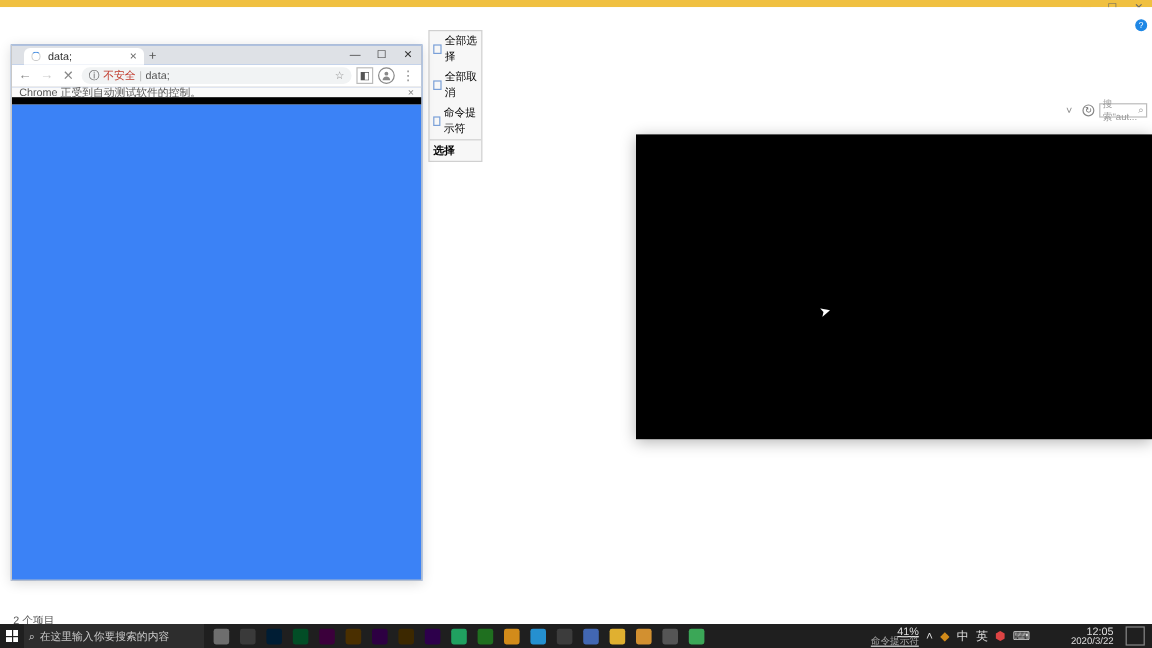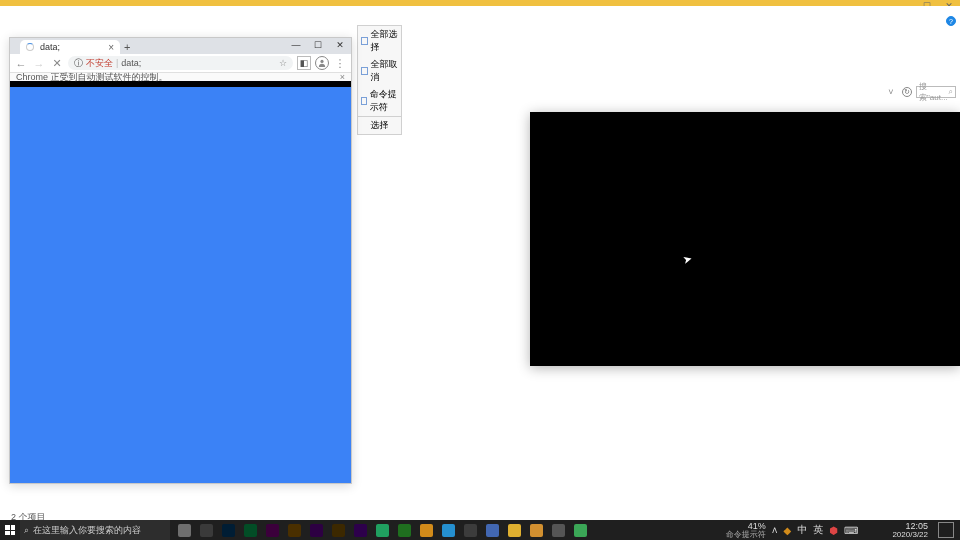"选择" div.ctx-item { font-weight: none -> bold; justify-content: center -> flex-start }
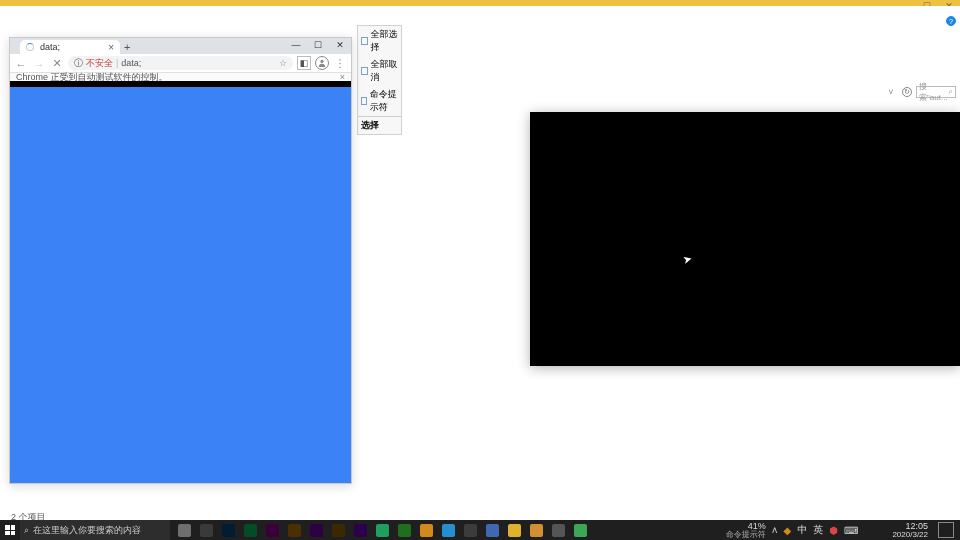"41%" .tray .pct { text-decoration: none -> underline }
